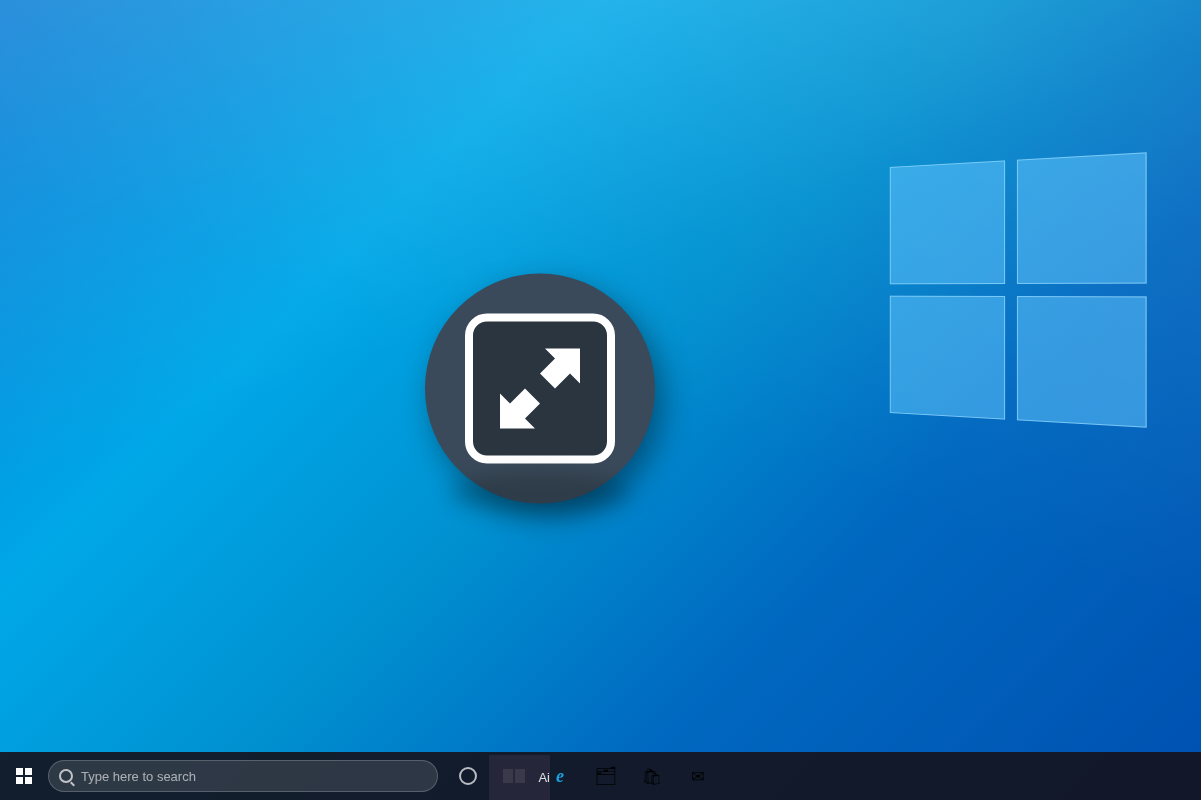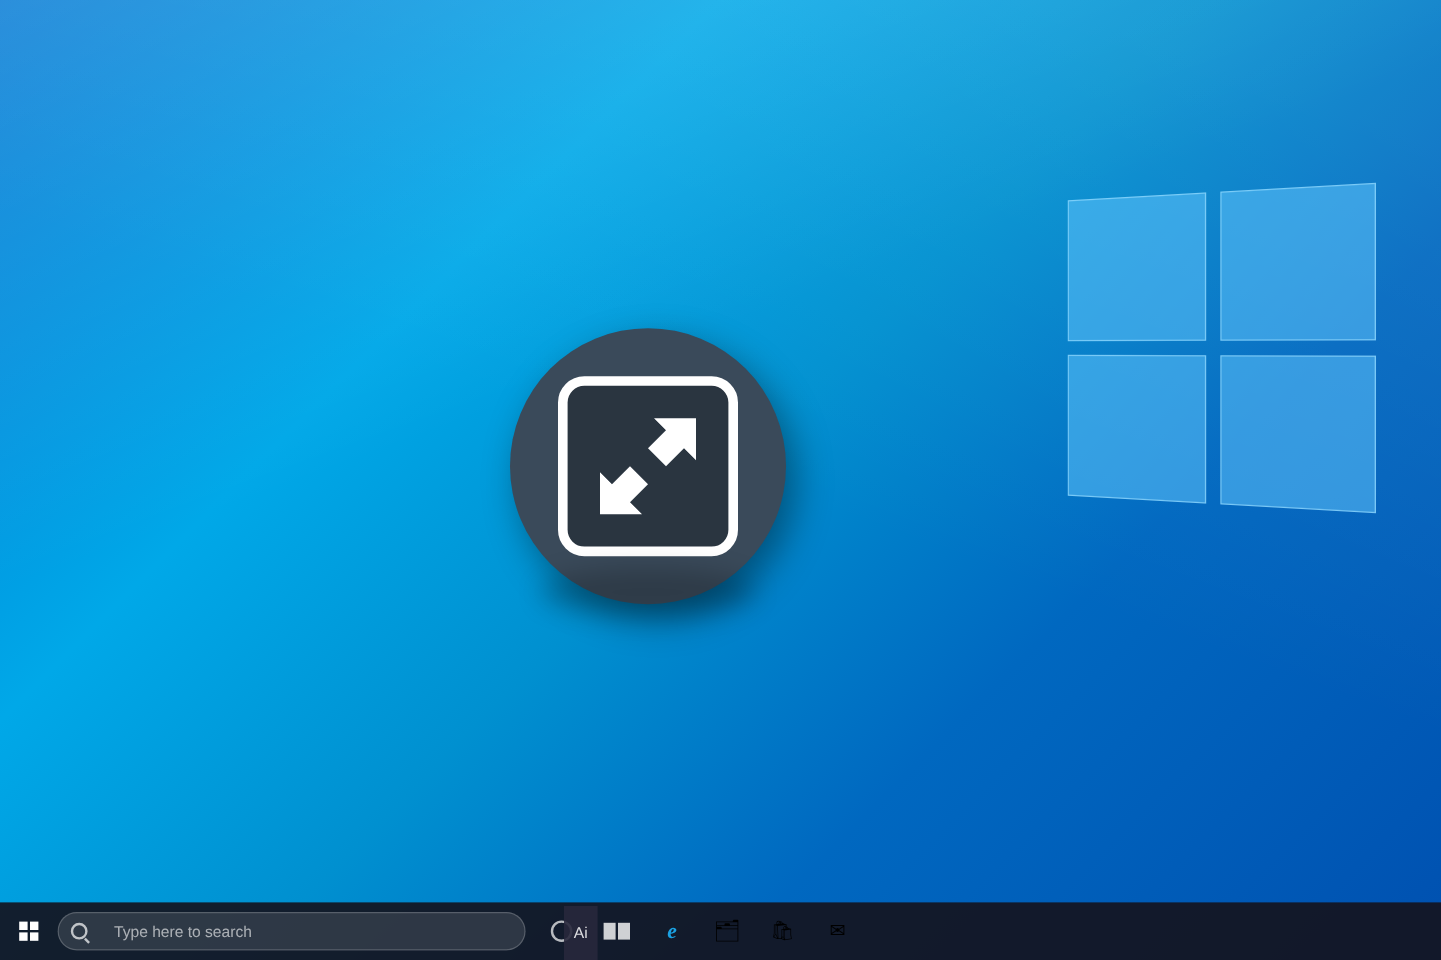"Type here to search" .taskbar-search { gap: 22px -> 8px }
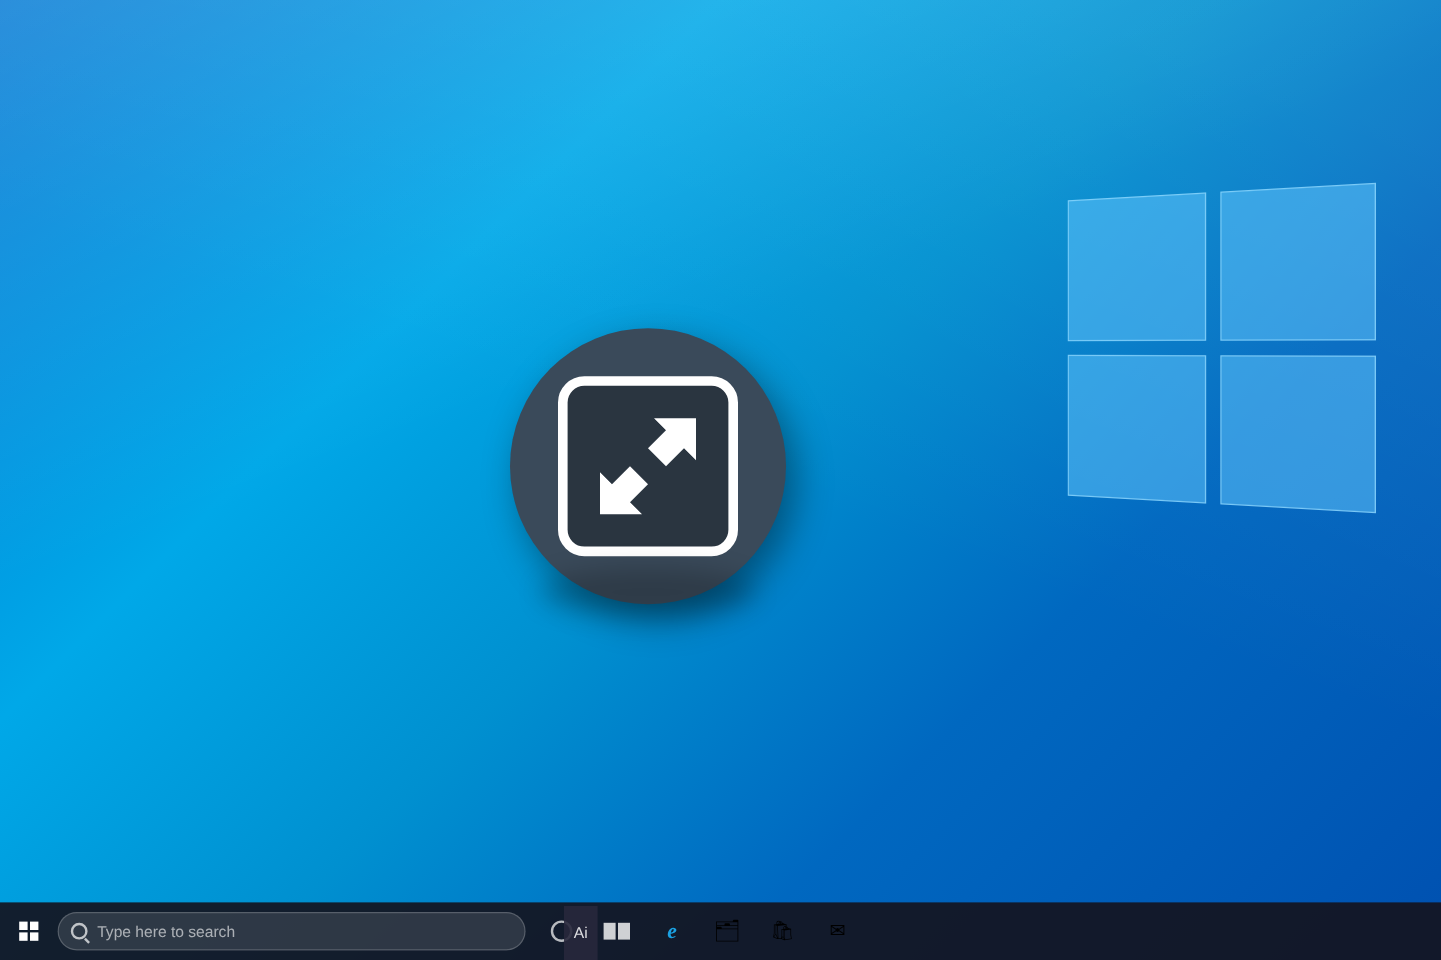"Ai" .ai-badge { justify-content: center -> flex-end; left: 470px -> 489px; width: 28px -> 61px }
